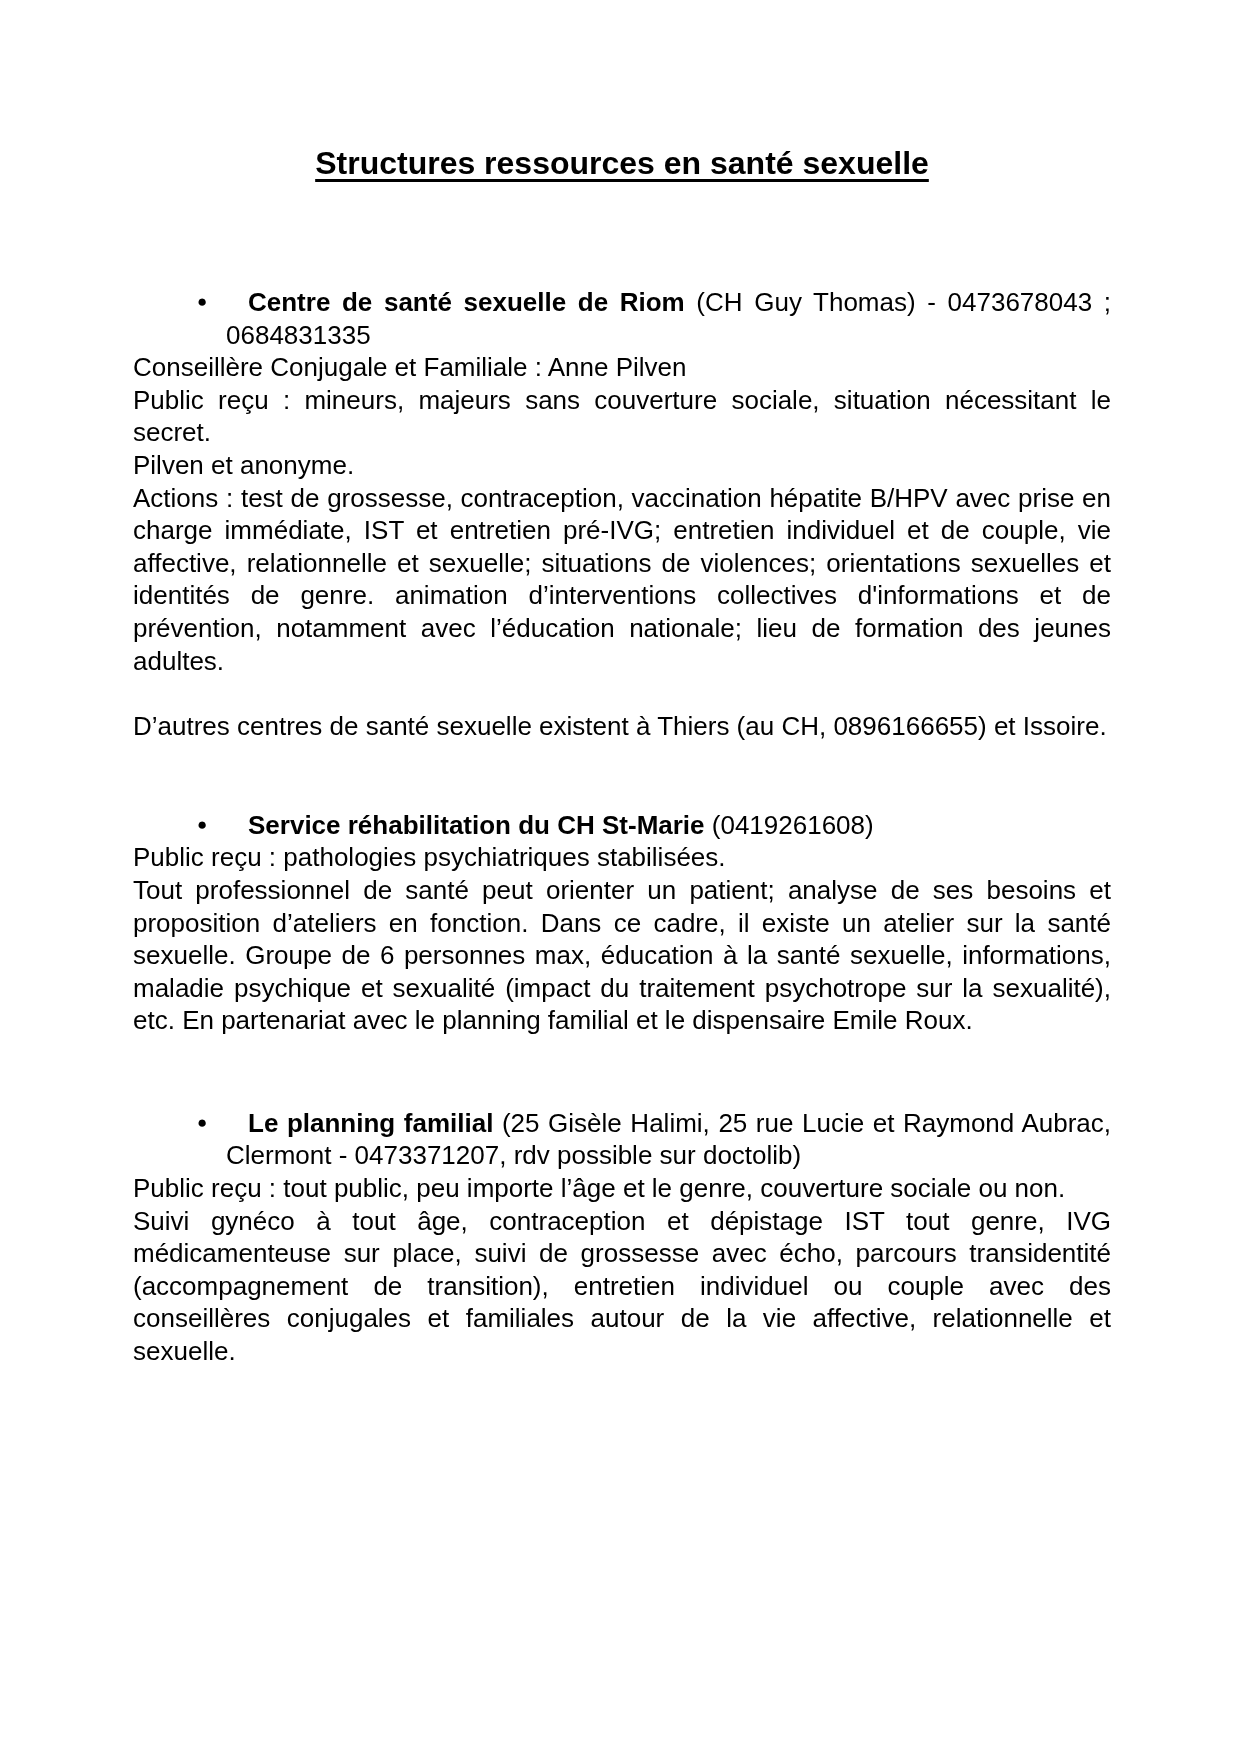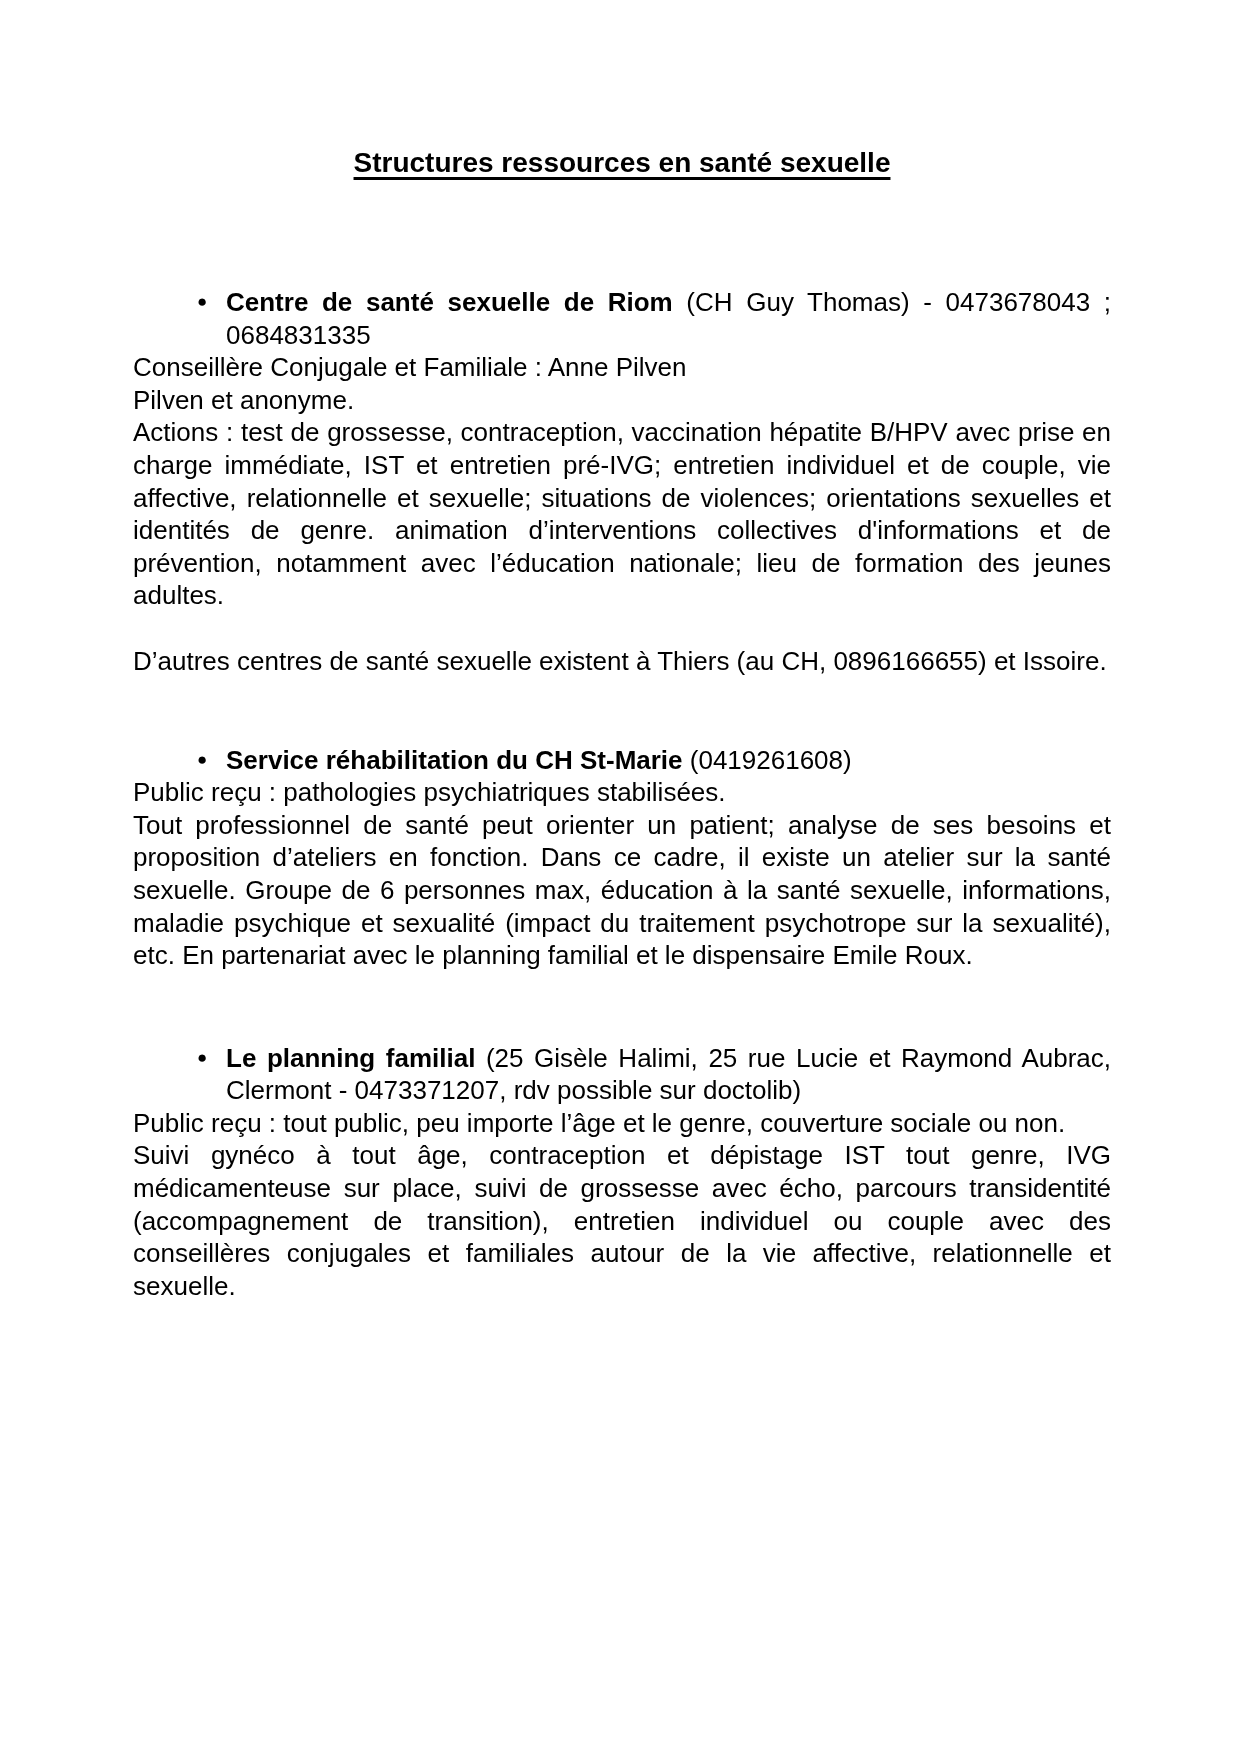"Structures ressources en santé sexuelle" .doc-title { font-size: 28px -> 32px }
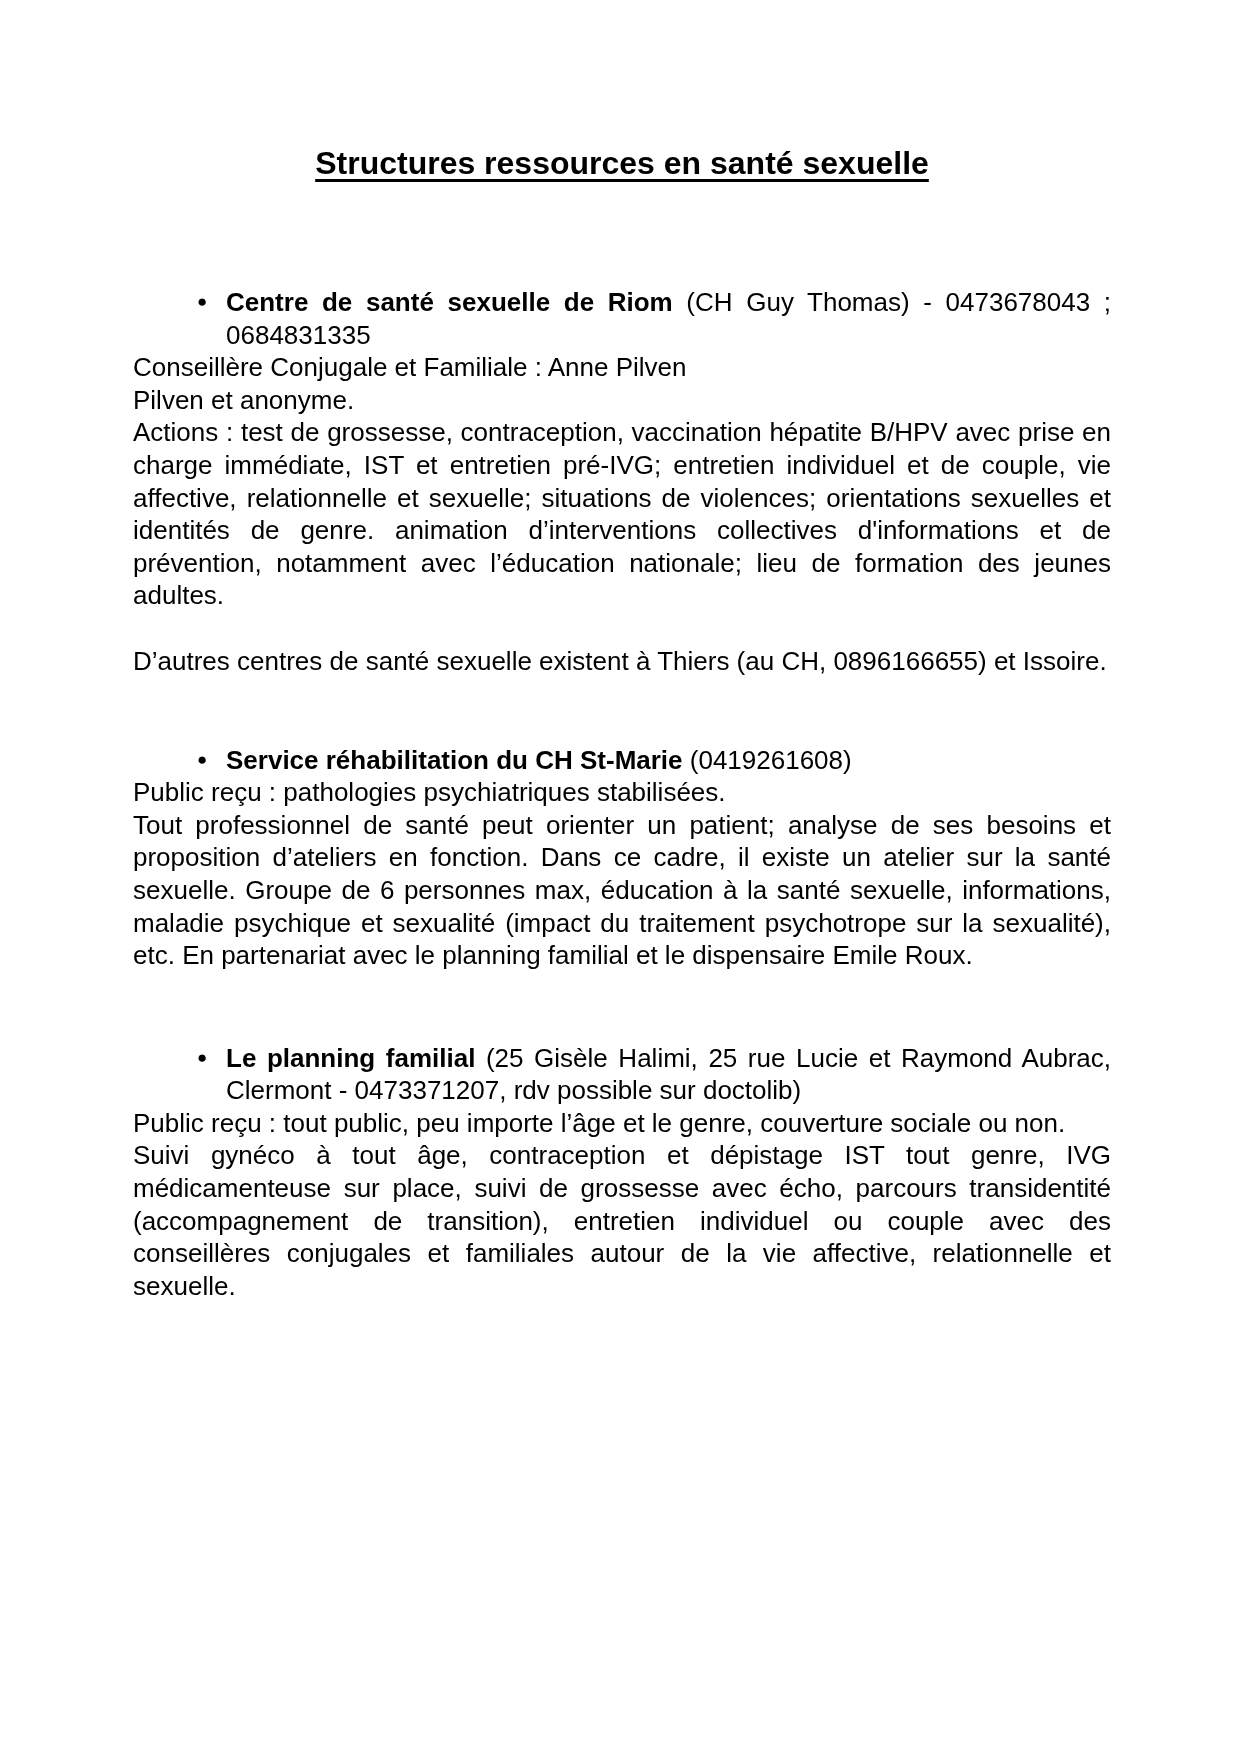"Centre de santé sexuelle de" b { margin-left: none -> 22px }
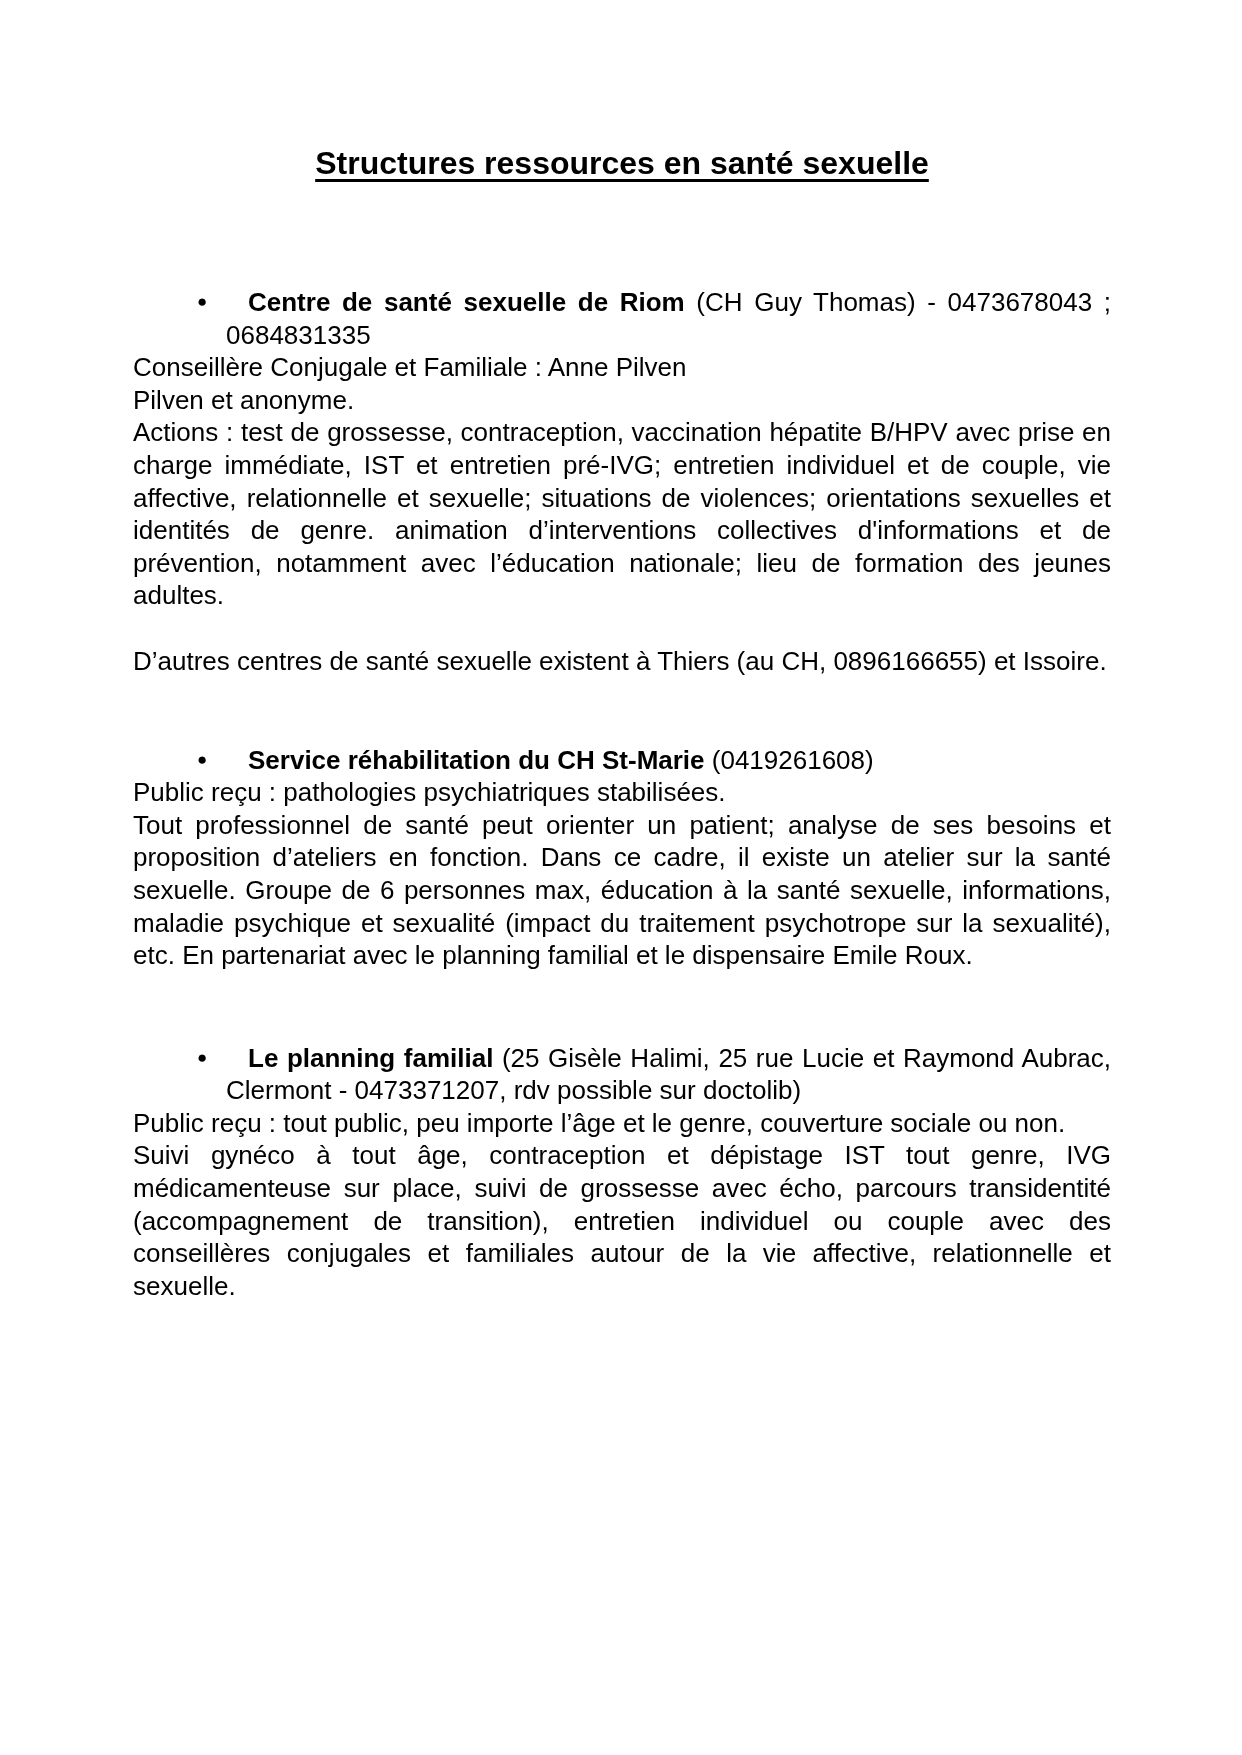"Public reçu : mineurs, majeurs" p { html: none -> <p>Public reçu : mineurs, majeurs sans couverture sociale, situation nécessitant le secret.</p> }
